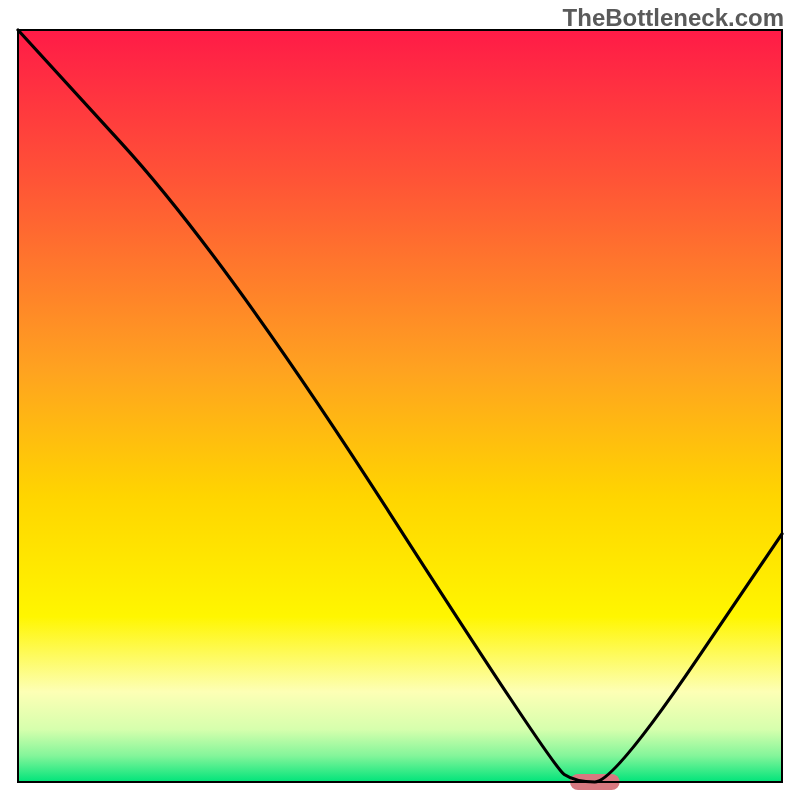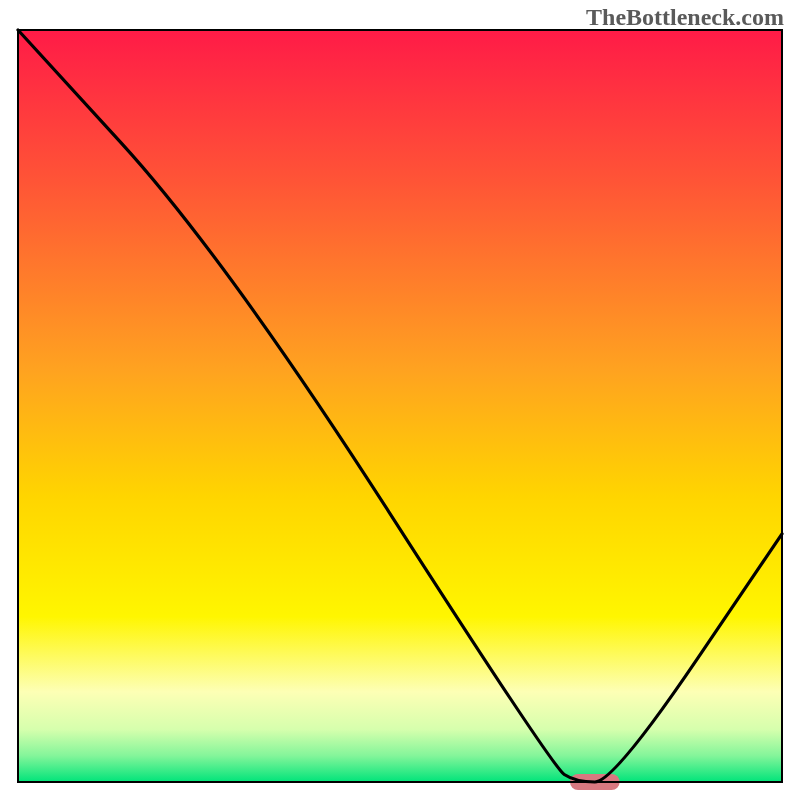"TheBottleneck.com" .container { font-family: Liberation Serif, serif -> none }
